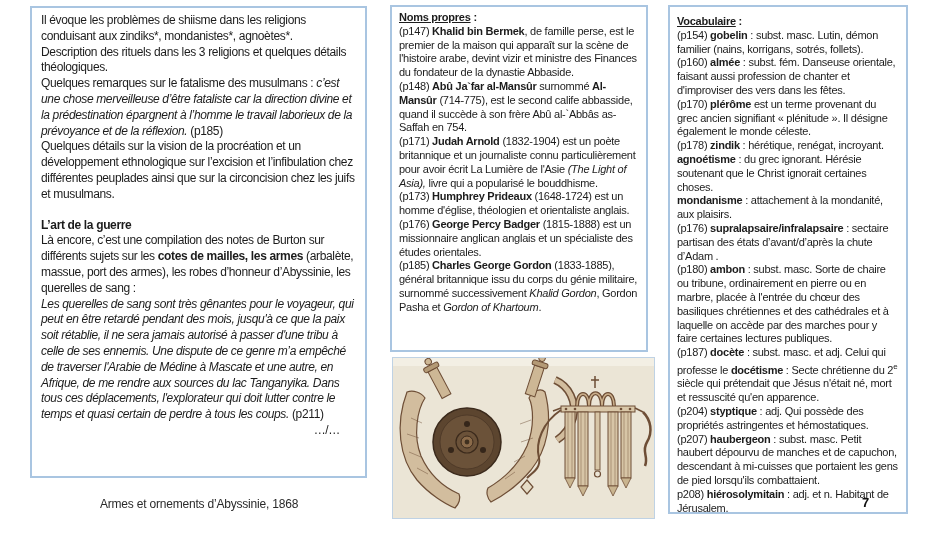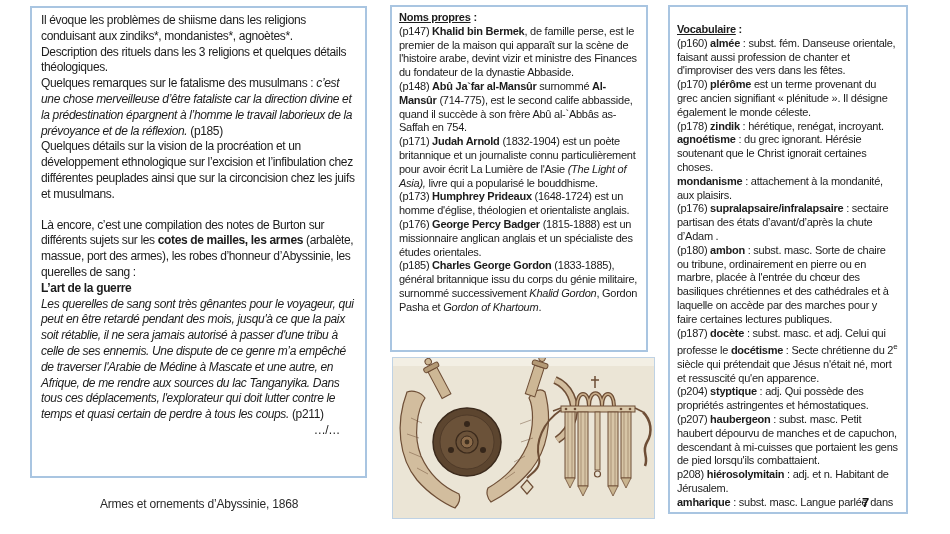"Vocabulaire :" #vocab-panel { padding: 16px 7px -> 8px 7px }
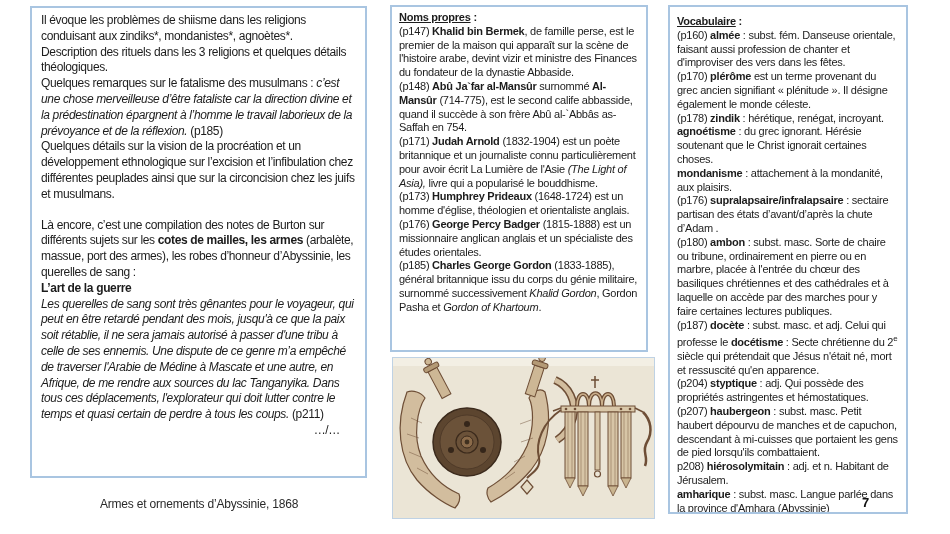"(p154) gobelin : subst. masc." p.rt { html: none -> <p><span>(p154) </span><span>gobelin</span><span> : subst. masc. Lutin, démon familier (nains, korrigans, sotrés, follets).</span></p> }
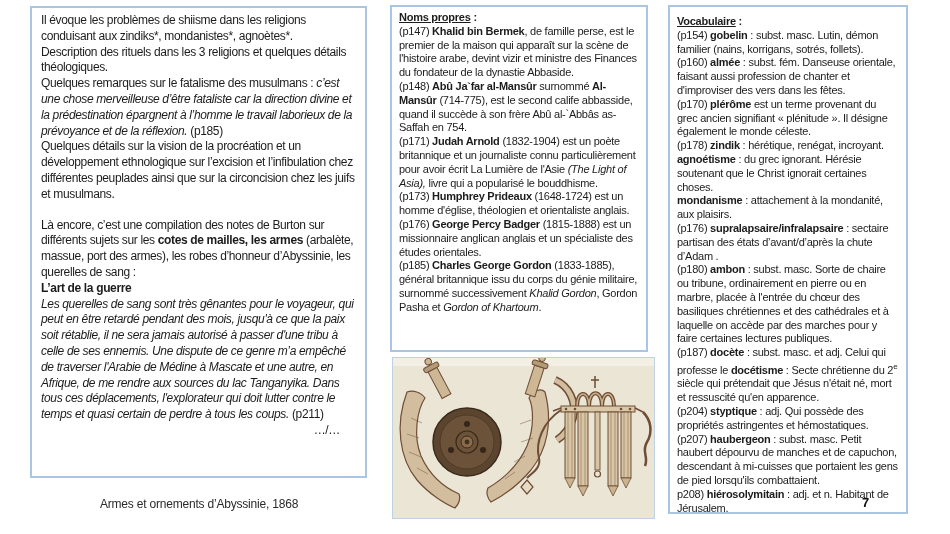"Là encore, c’est une compilation" p.rt { order: before "L’art de la guerre" -> after "L’art de la guerre" }
